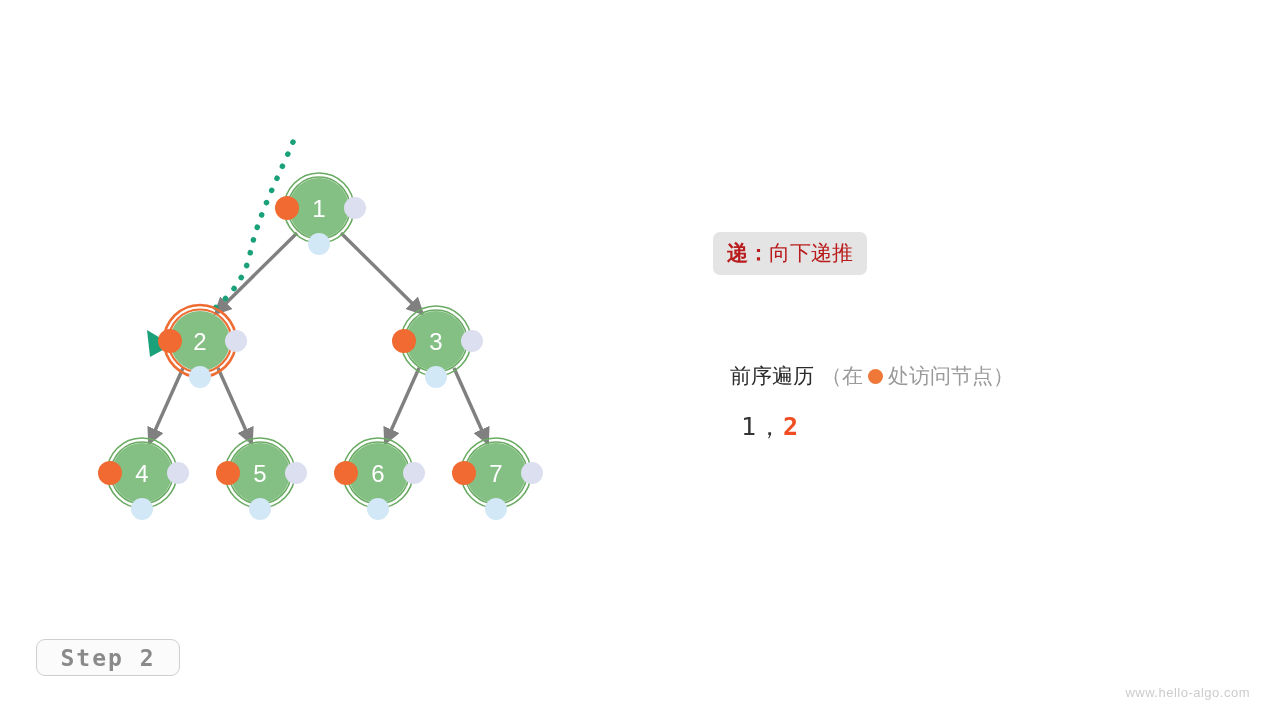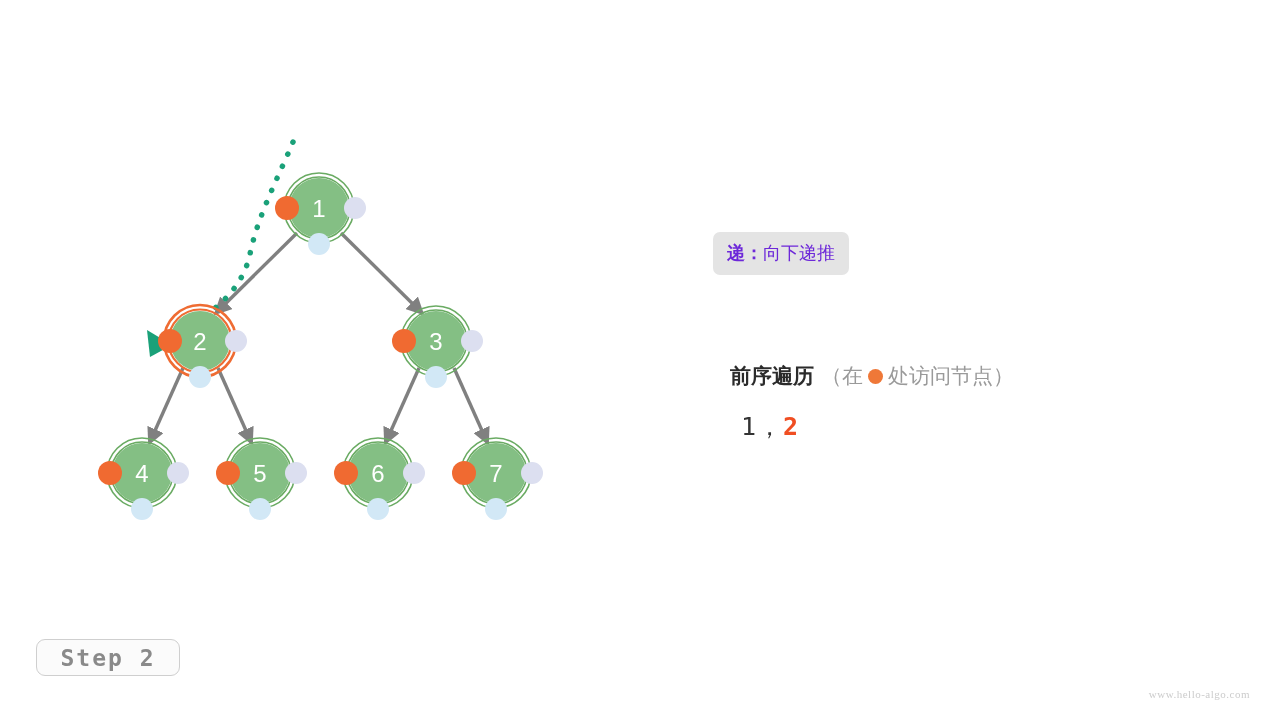"递：向下递推" .legend-line { color: #6d28d9 -> #b91c1c; font-size: 18px -> 21px }
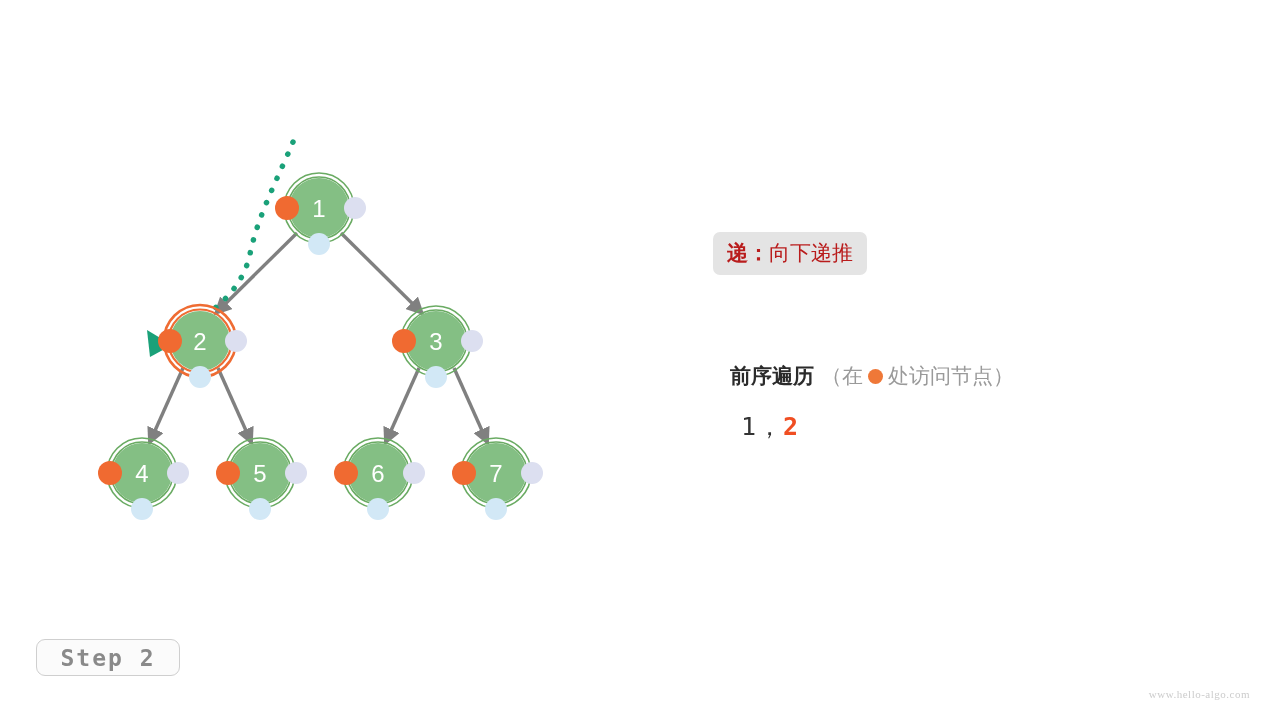"前序遍历" .traverse-title .bold-part { font-weight: bold -> normal }
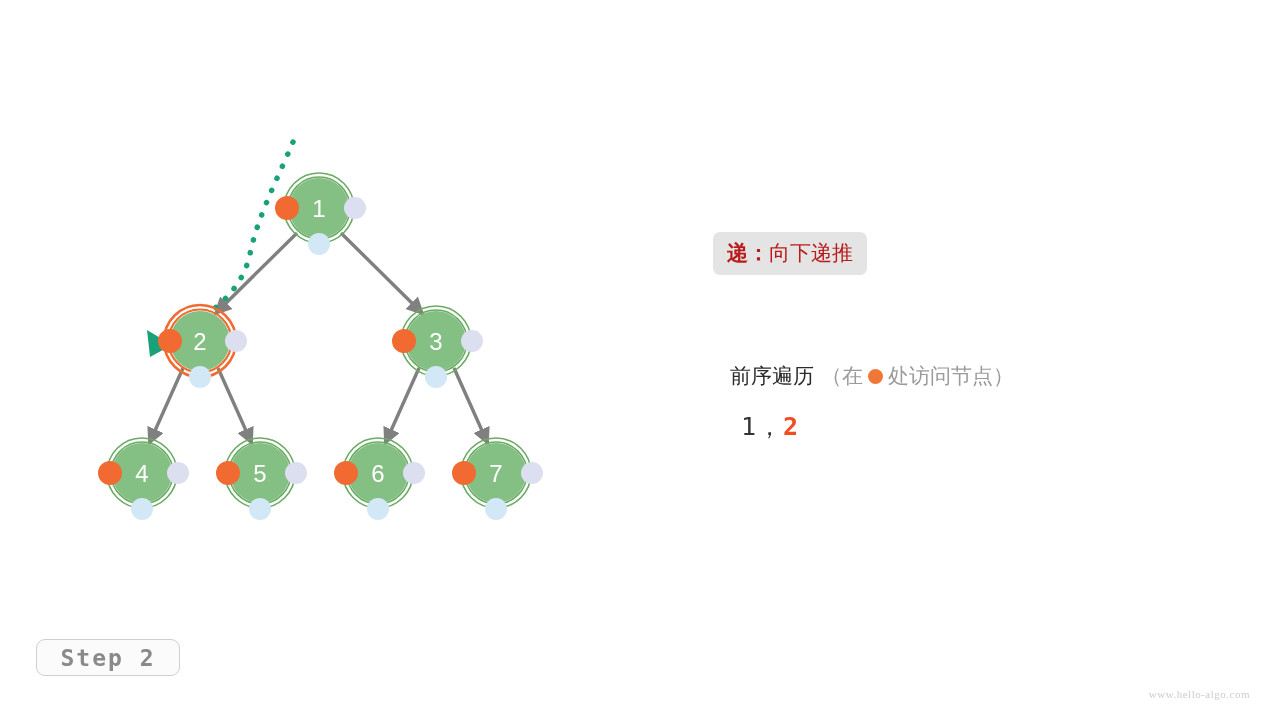"www.hello-algo.com" .watermark { font-family: Liberation Serif, serif -> Liberation Sans, sans-serif; font-size: 11px -> 13px }
